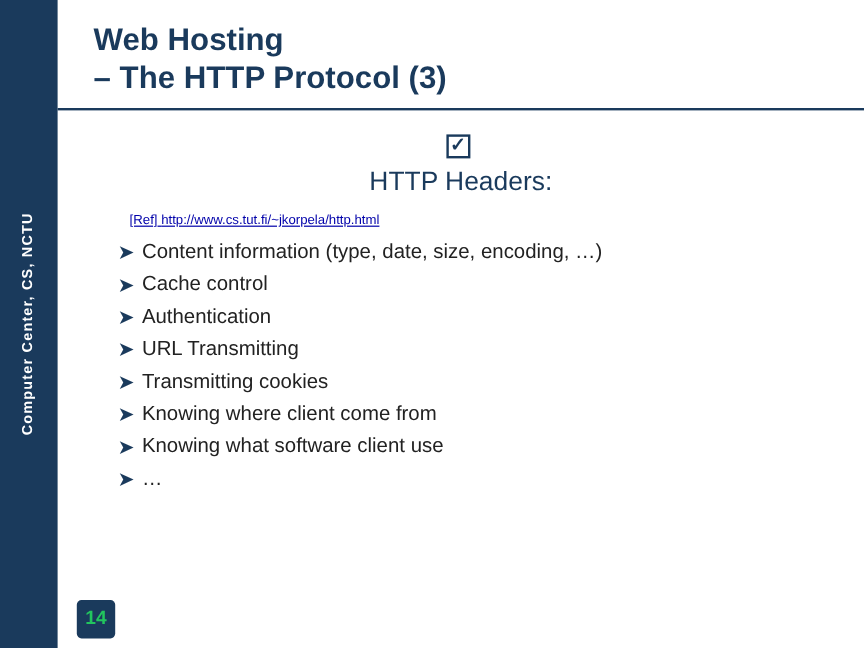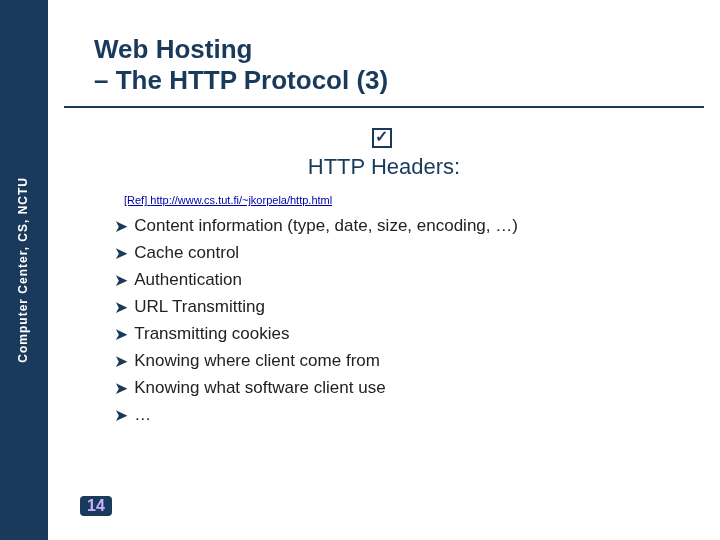"Web Hosting" .main-content { padding: 16px -> 0 }
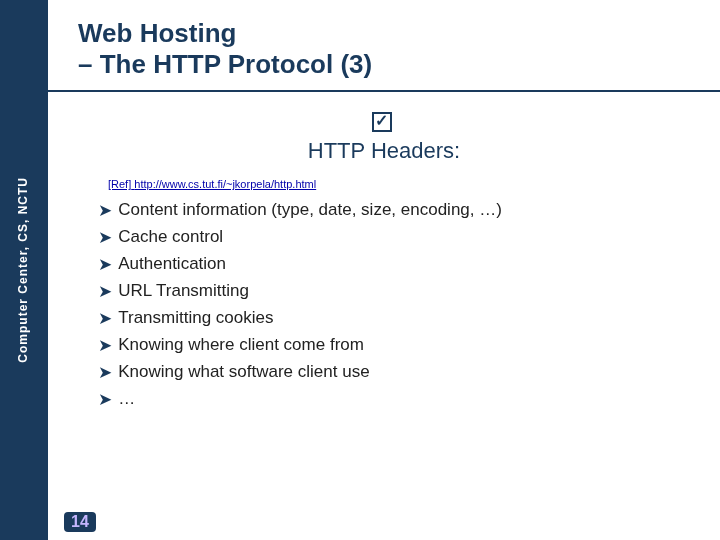"14" .page-number { color: #c4b5fd -> #22c55e; height: 20px -> 32px }
